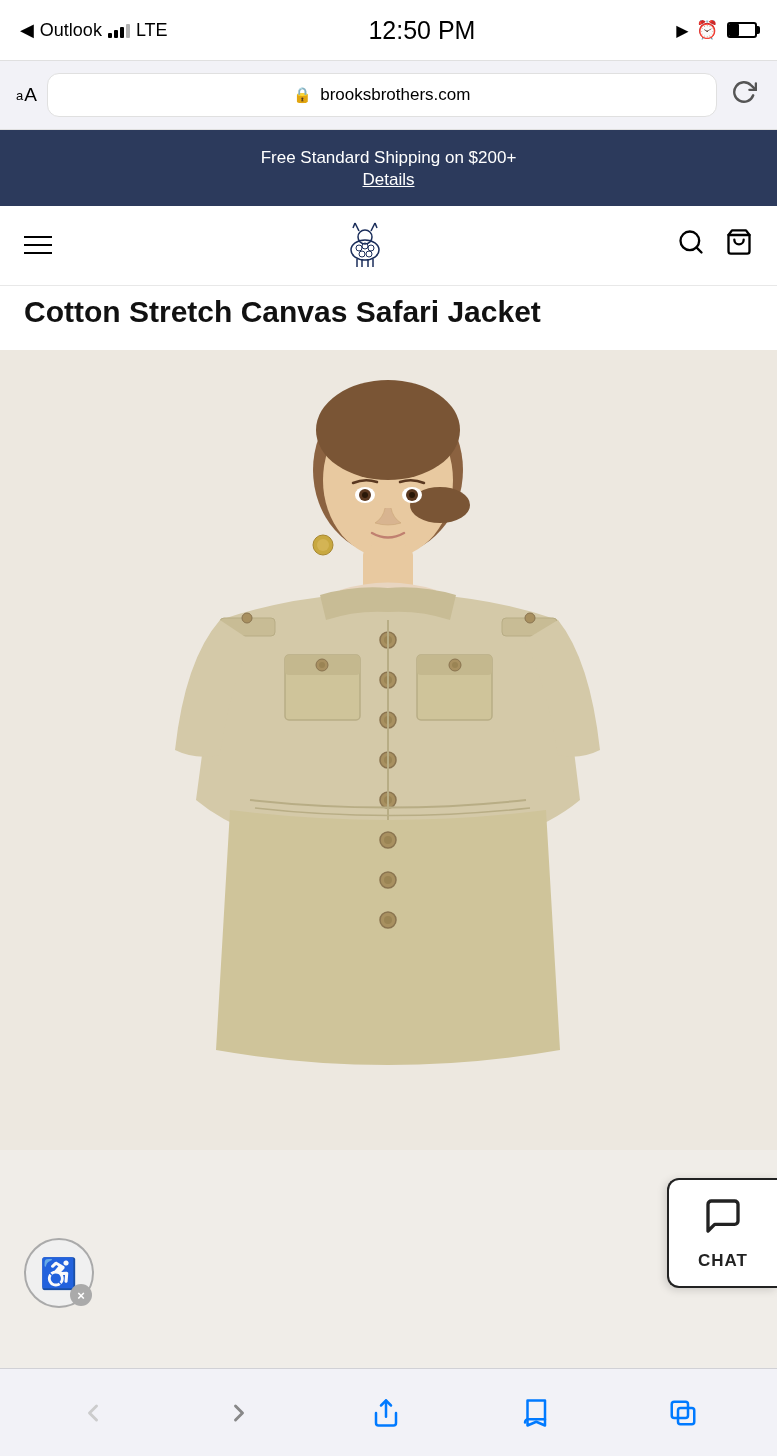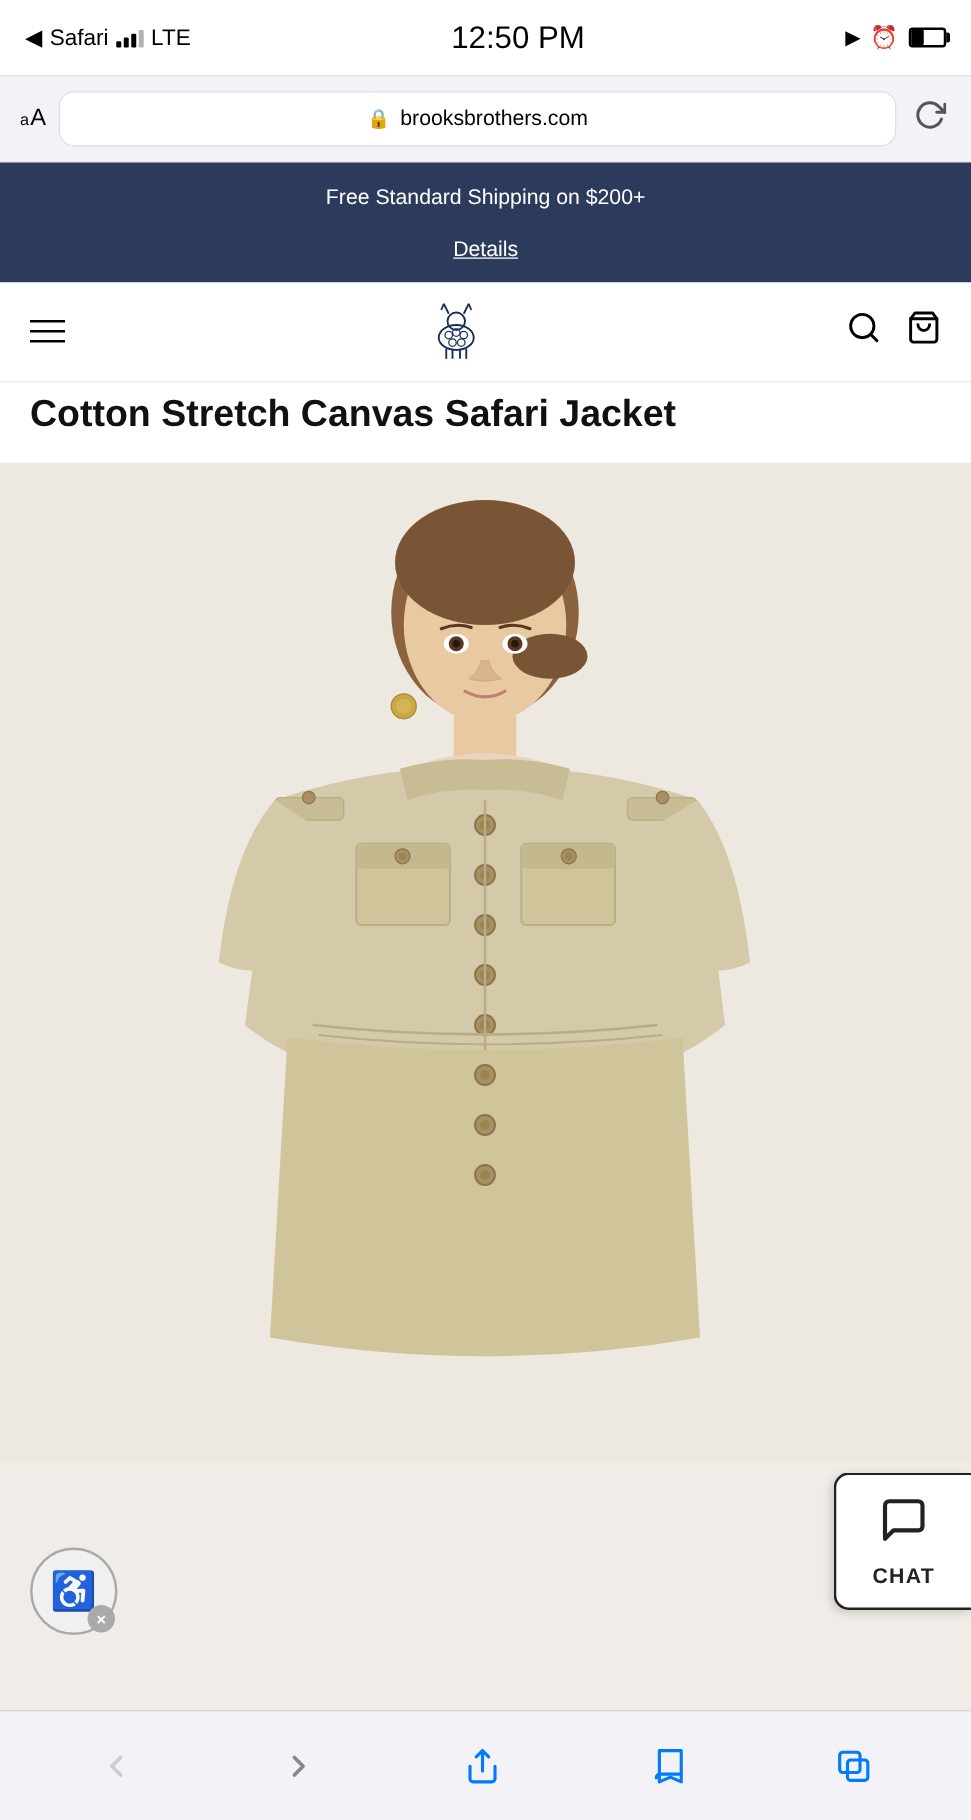"Safari" span { text: Safari -> Outlook }
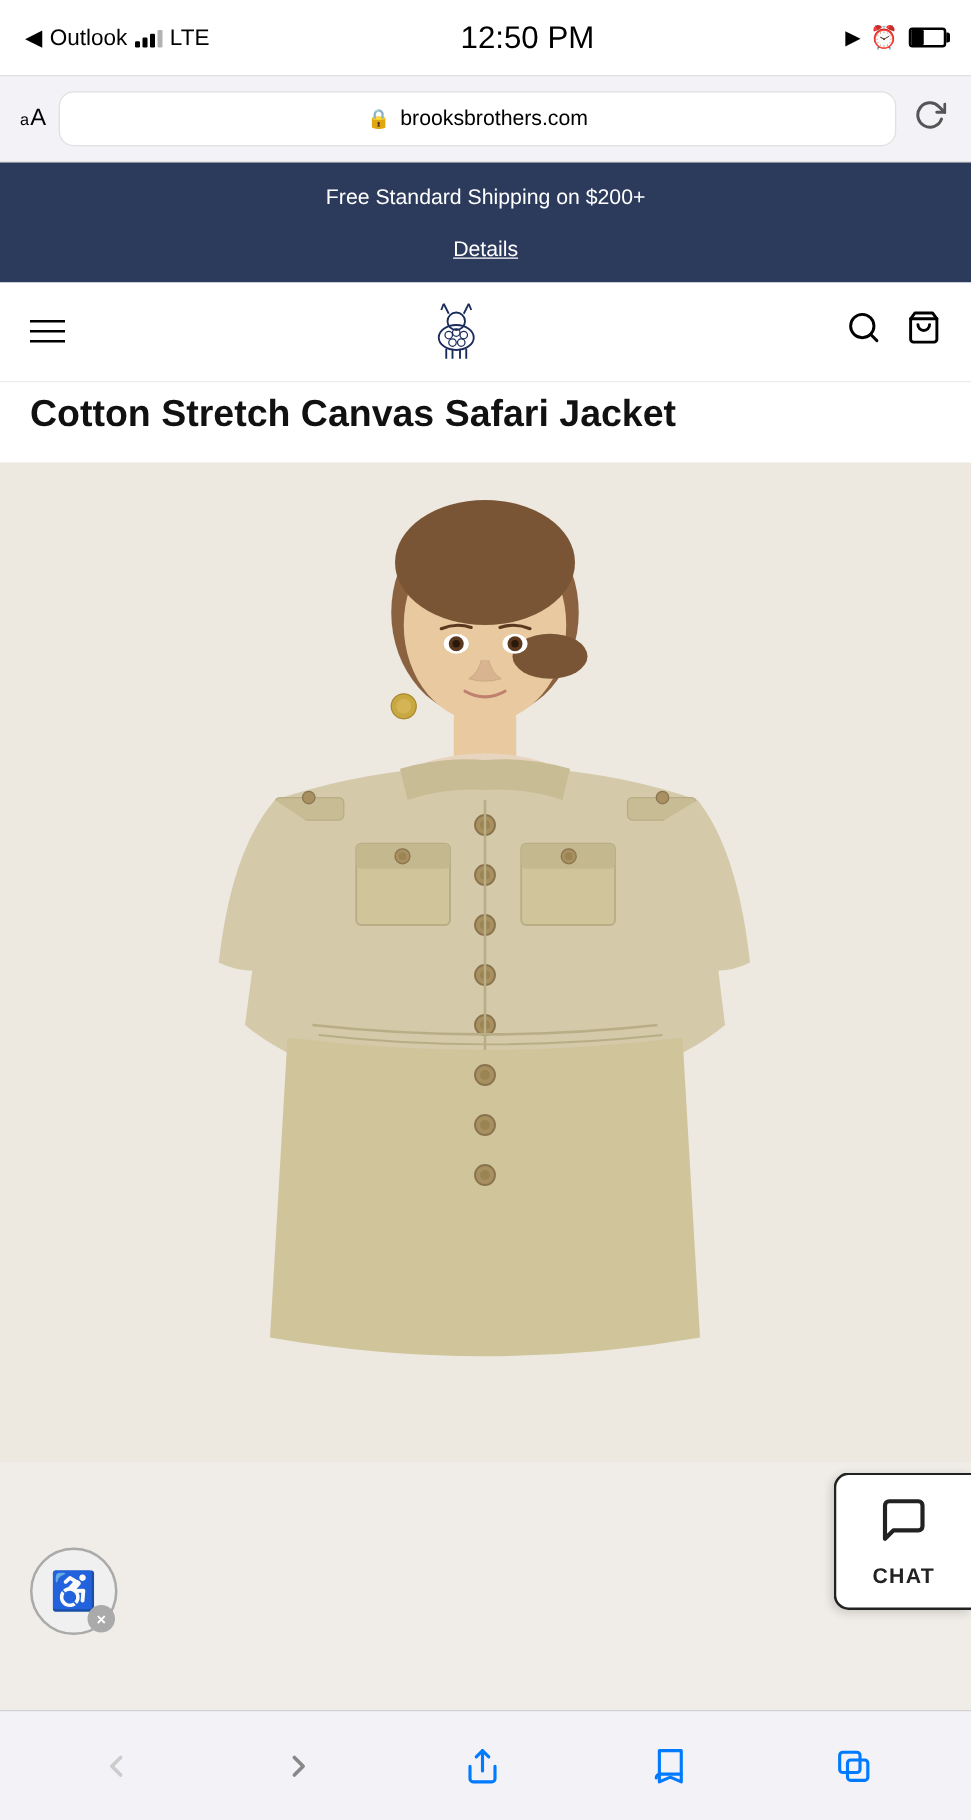"Details" .promo-link { margin-top: 20px -> 0 }
